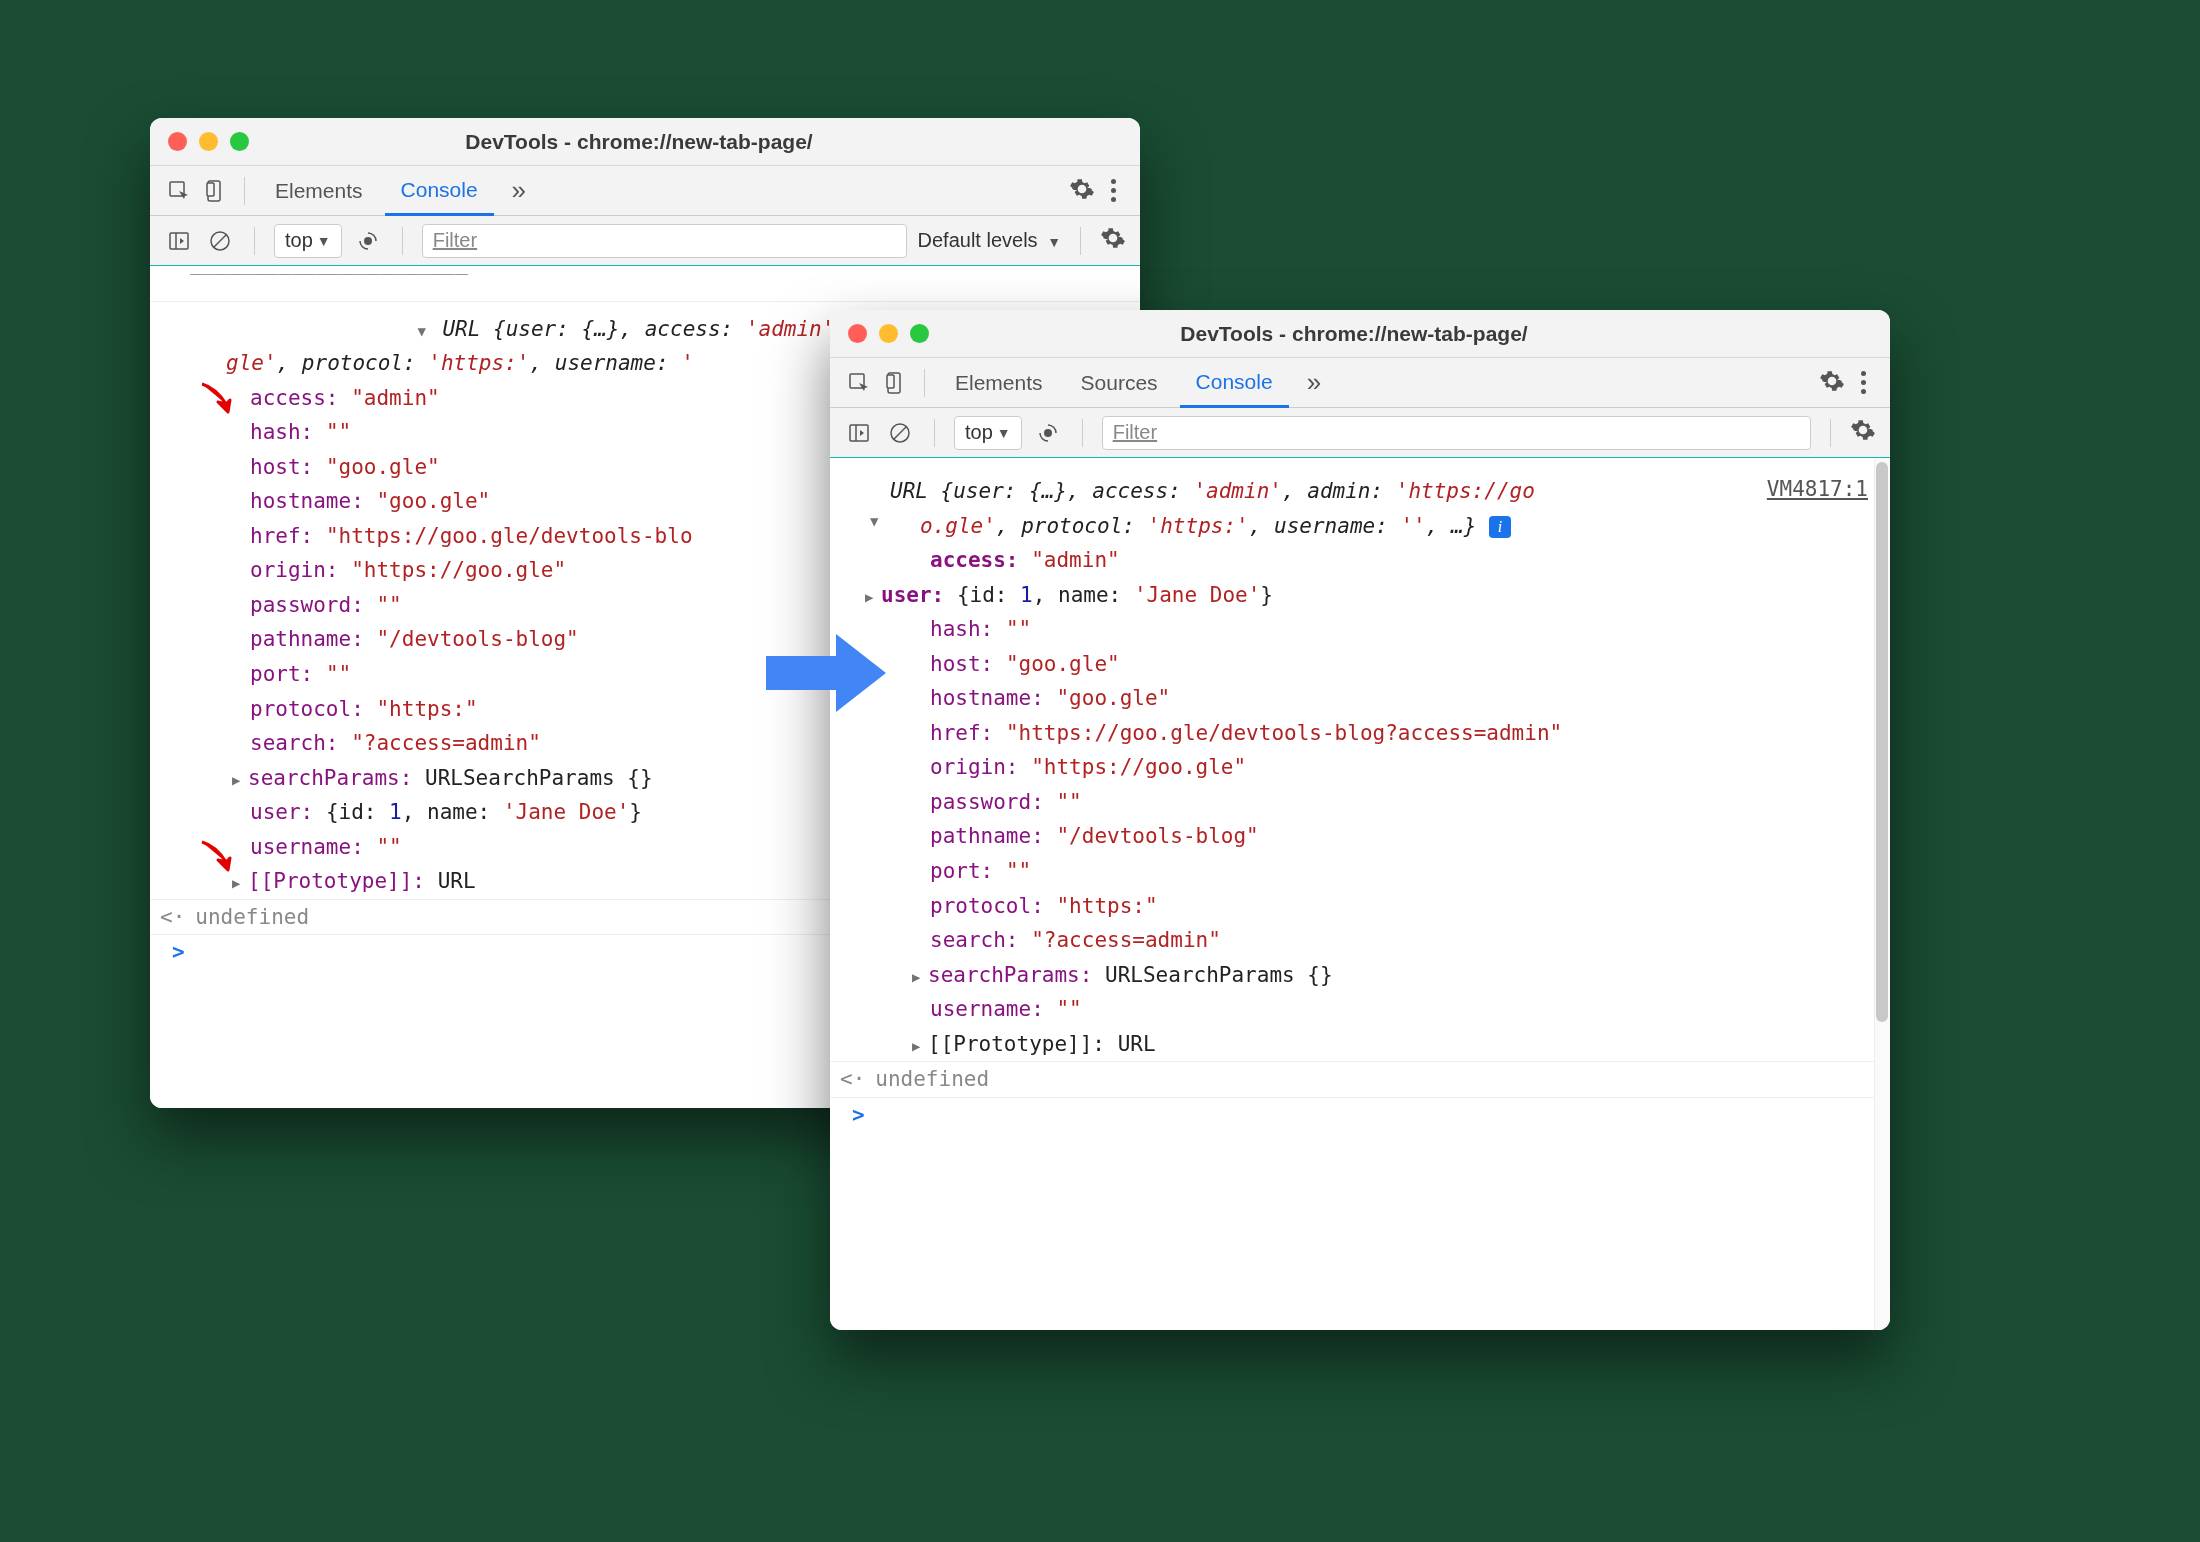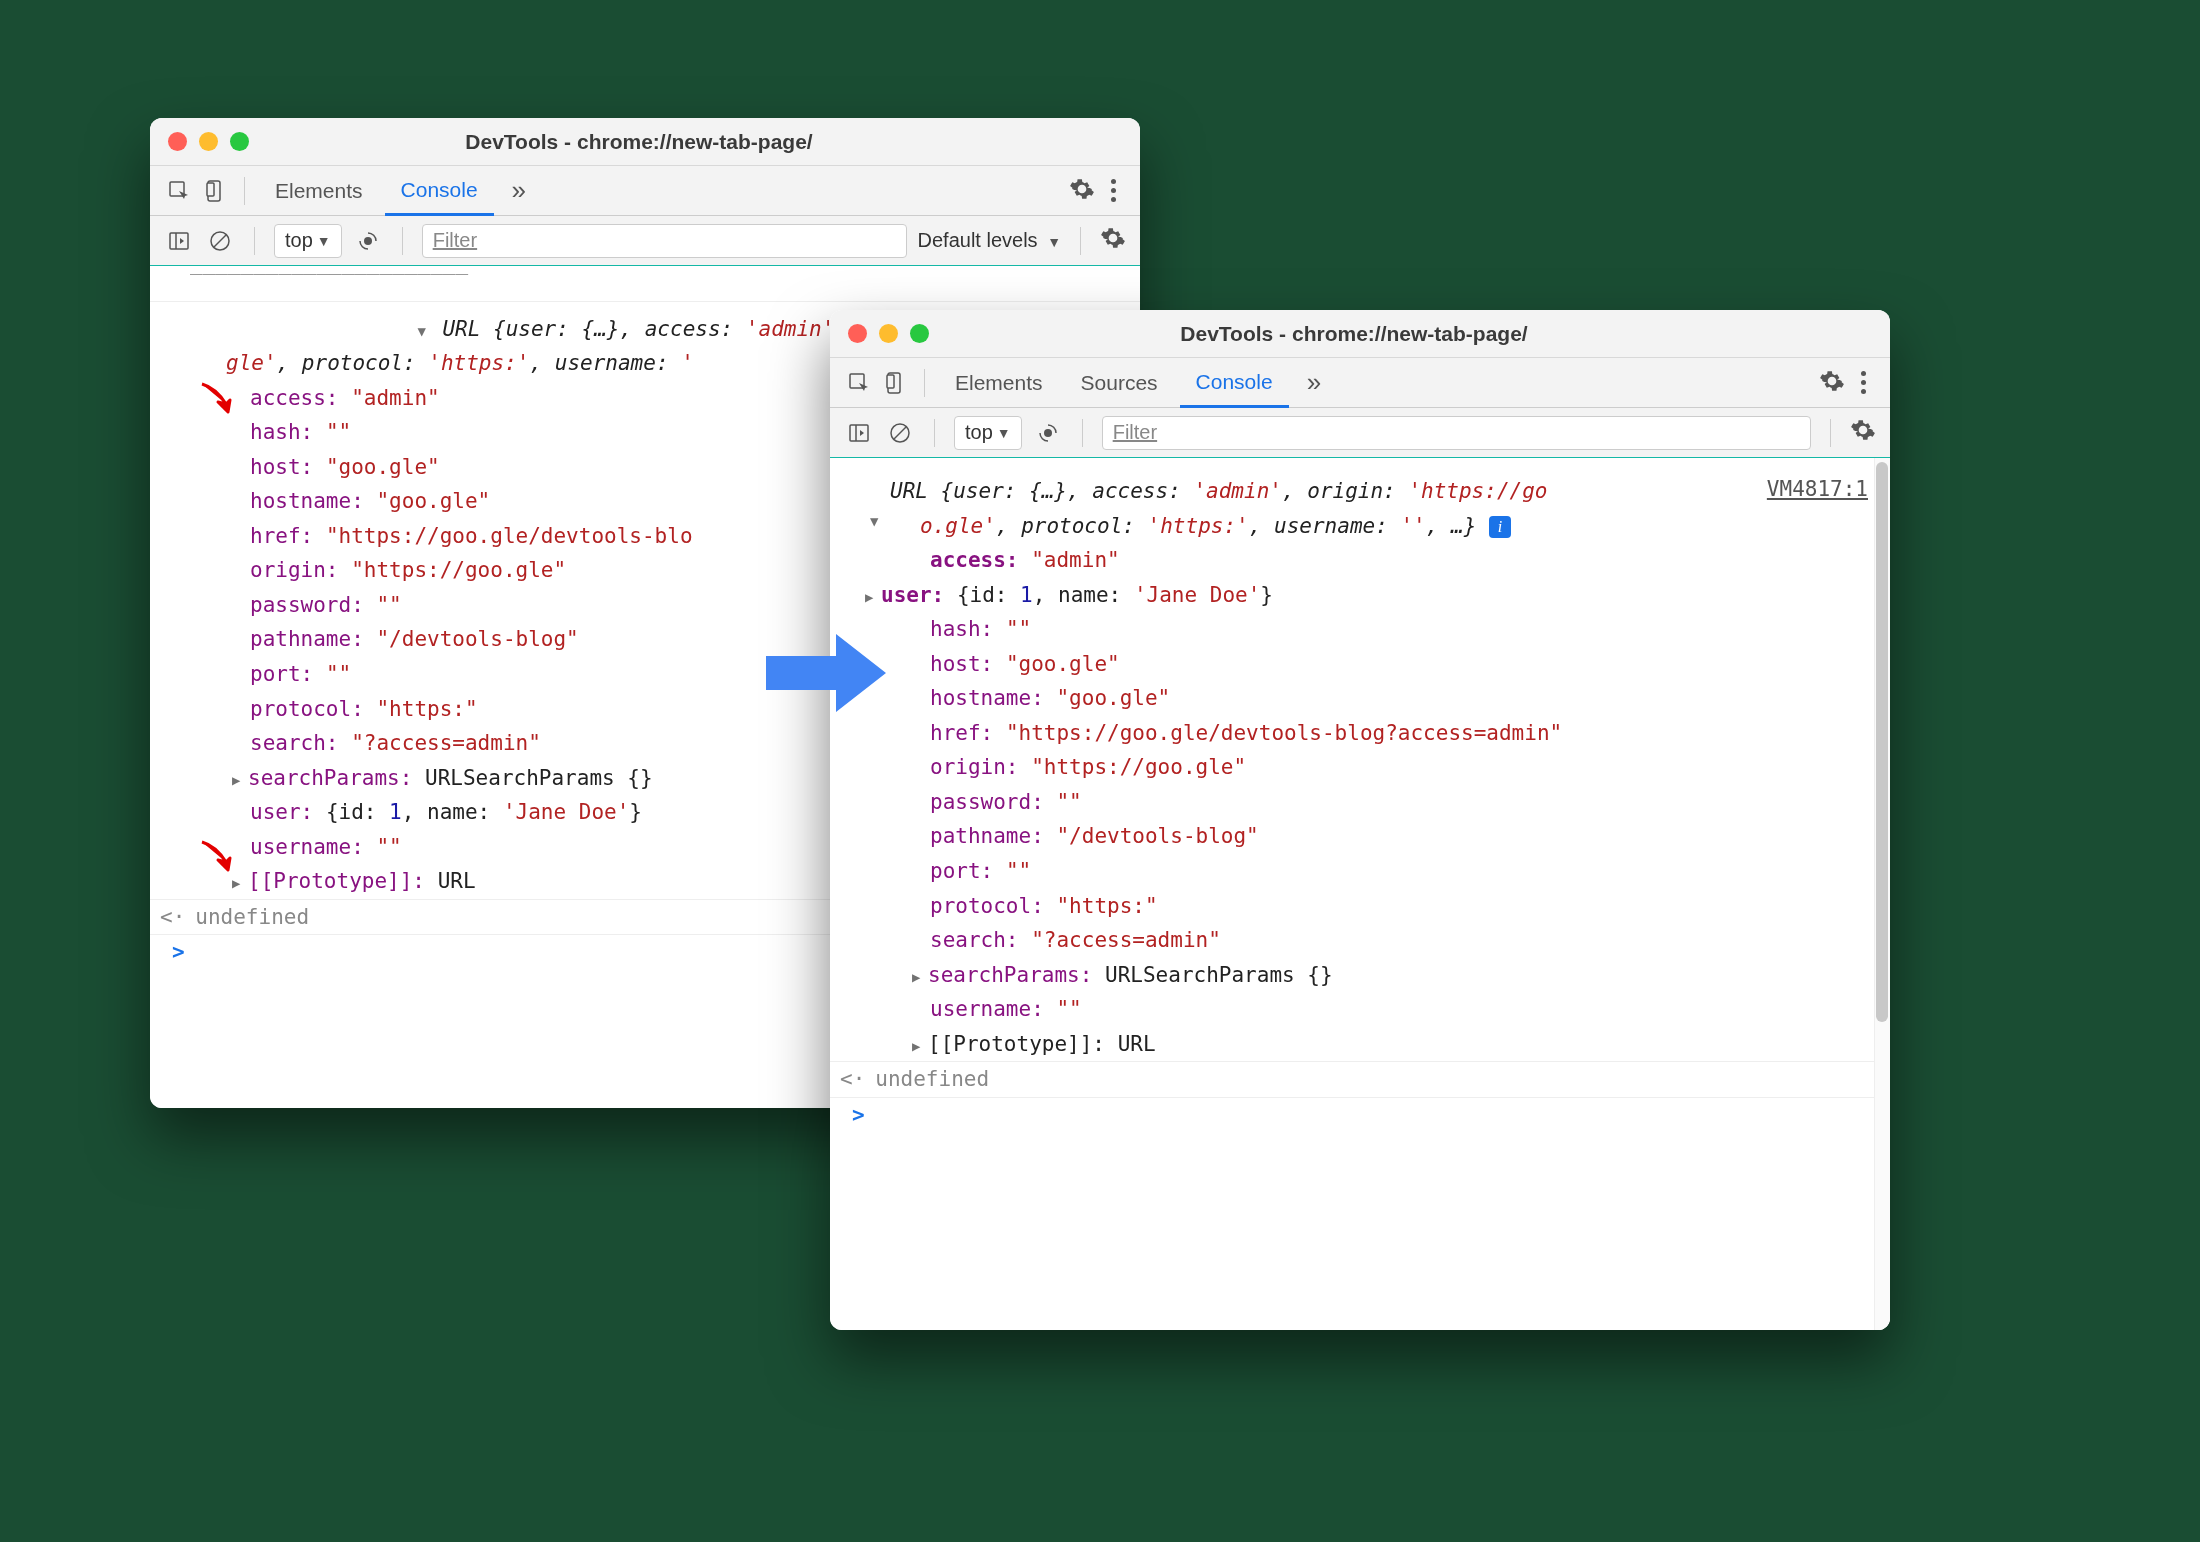", origin:" span.txt { text: origin -> admin }
